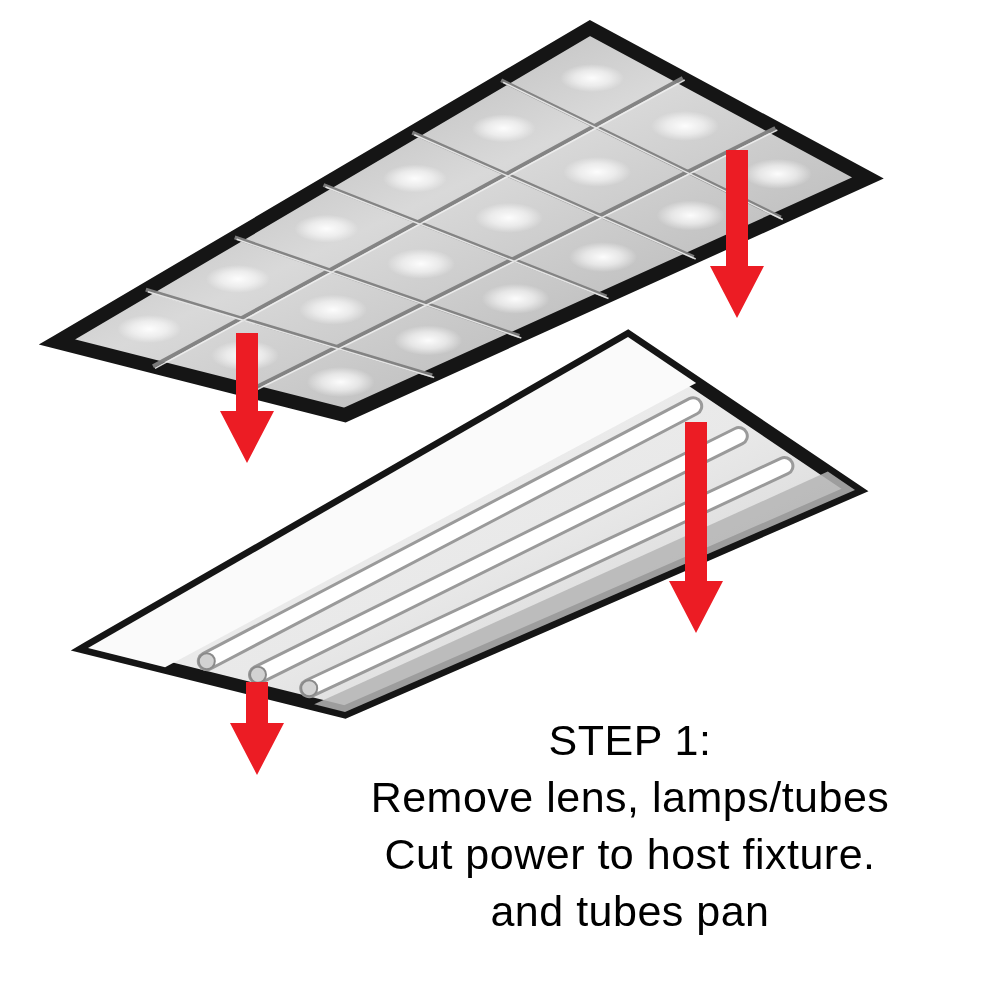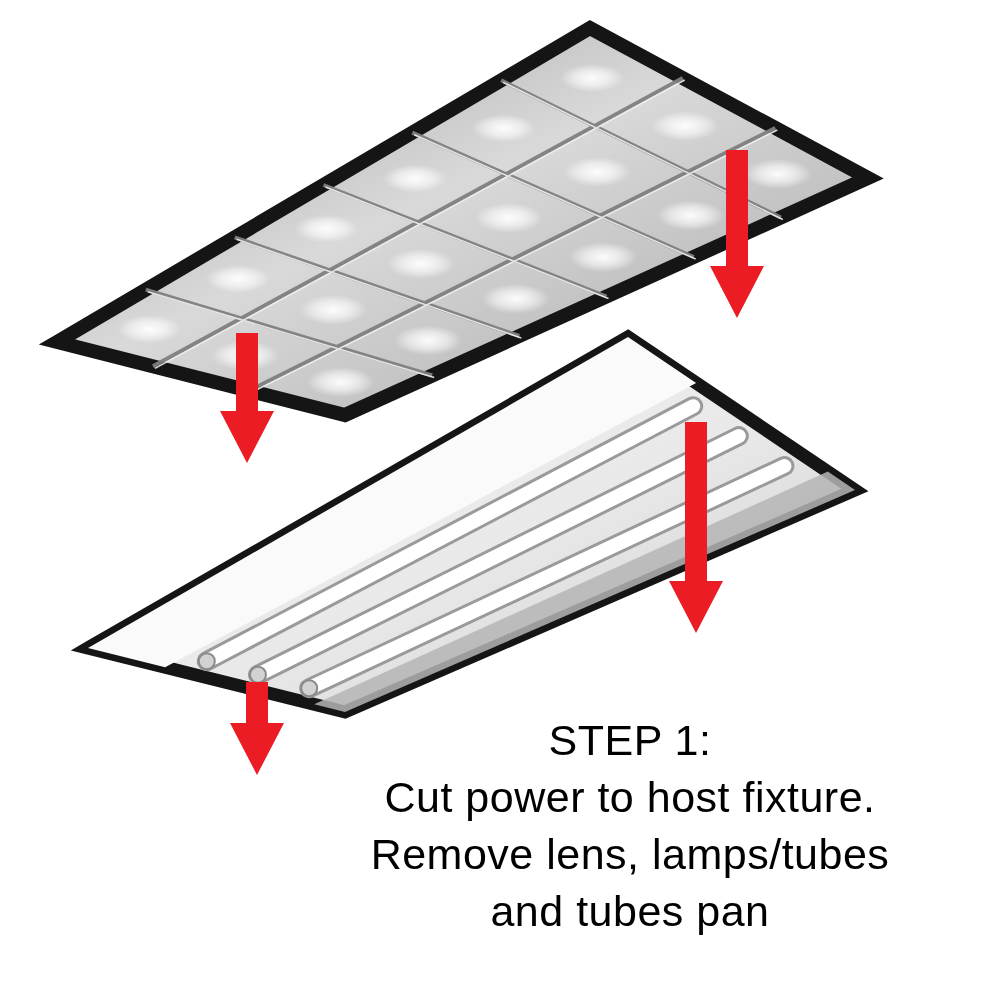"Cut power to host fixture." div { order: before "Remove lens, lamps/tubes" -> after "Remove lens, lamps/tubes" }
